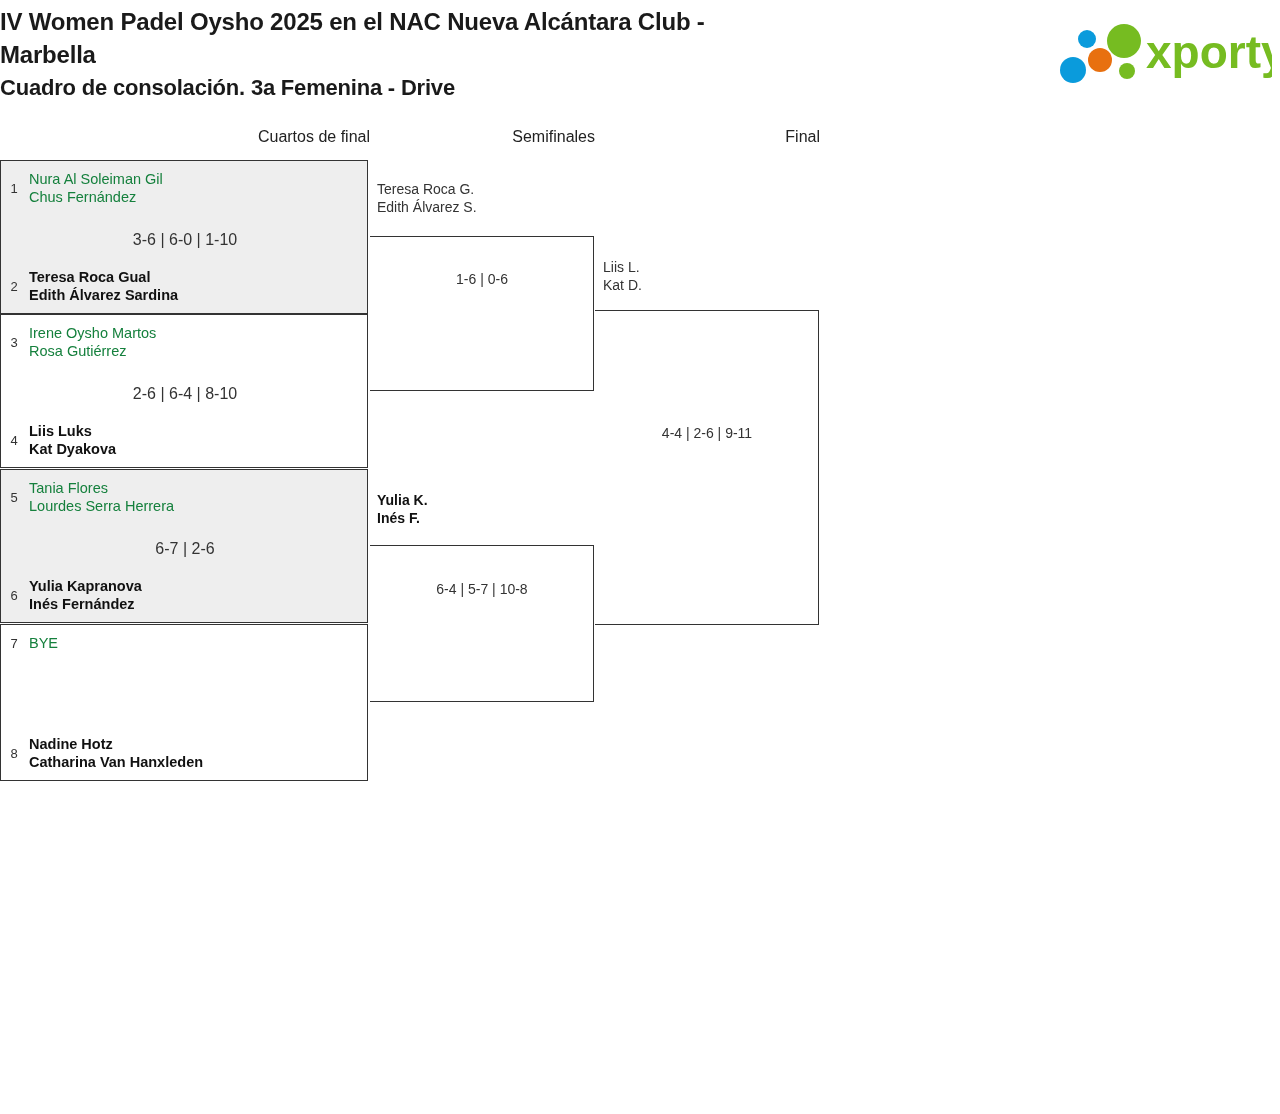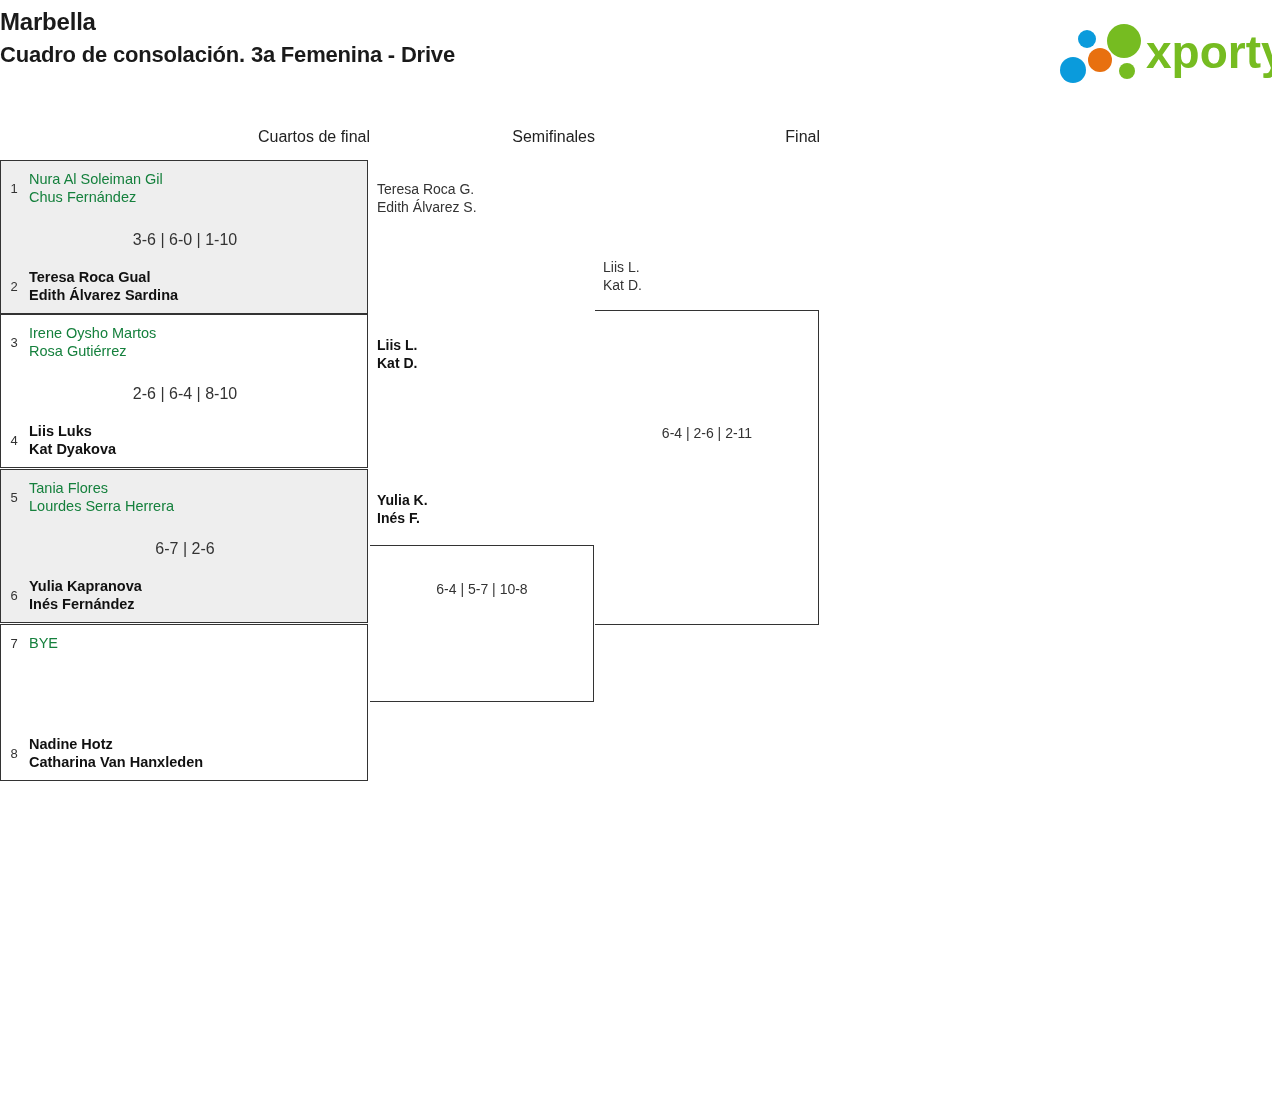"IV Women Padel Oysho 2025" div.title-line { html: none -> <div>IV Women Padel Oysho 2025 en el NAC Nueva Alcántara Club -</div> }
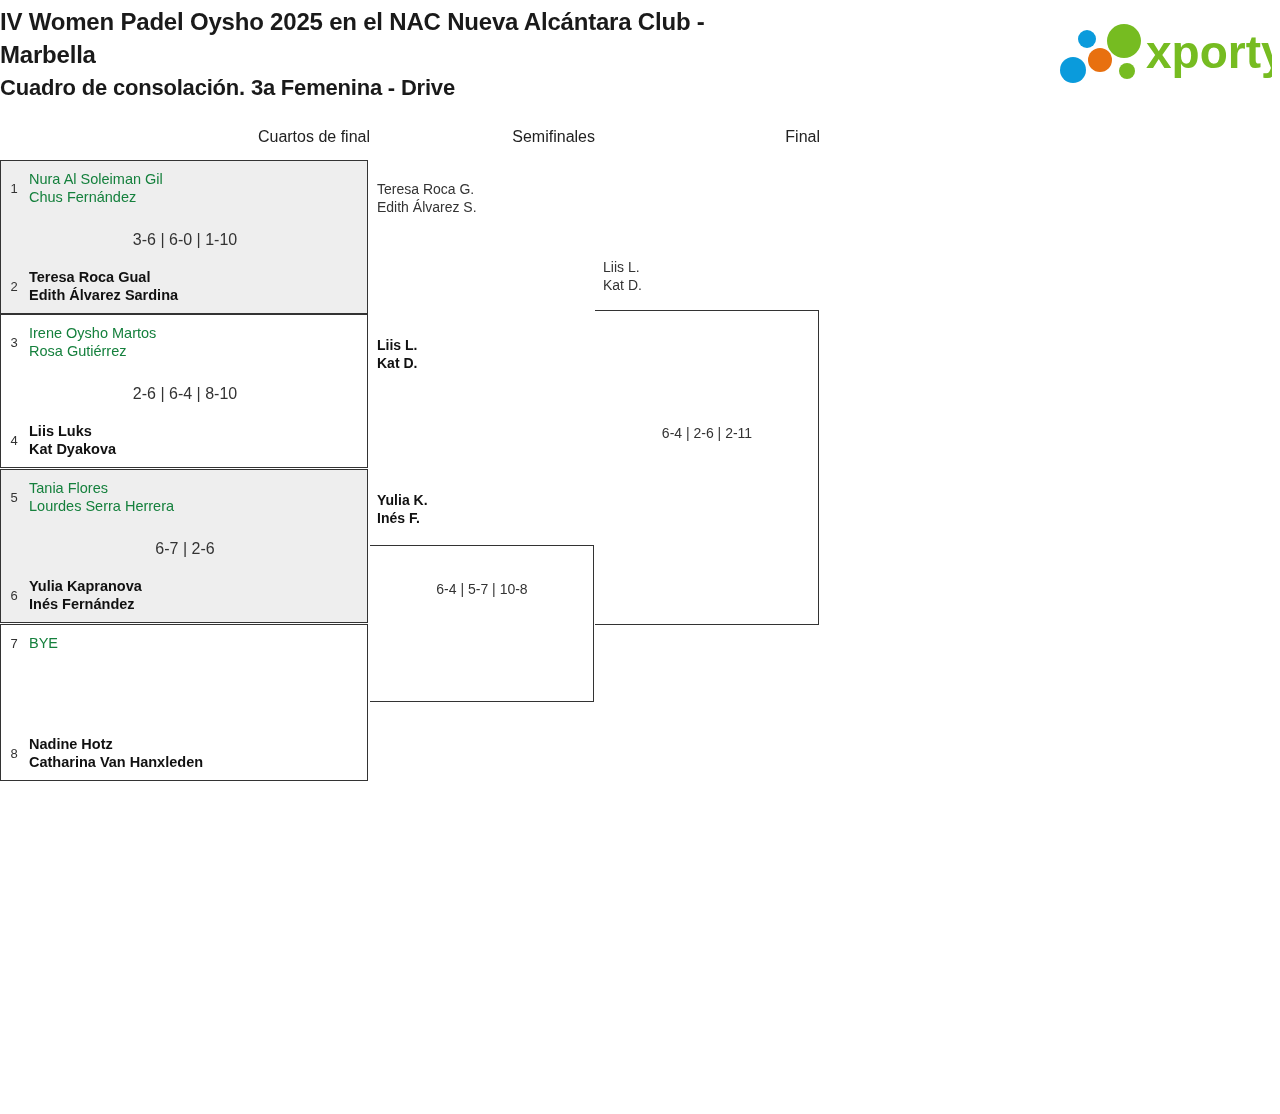"1-6 | 0-6" div.sf-box { html: none -> <div> <div>1-6 | 0-6</div> </div> }
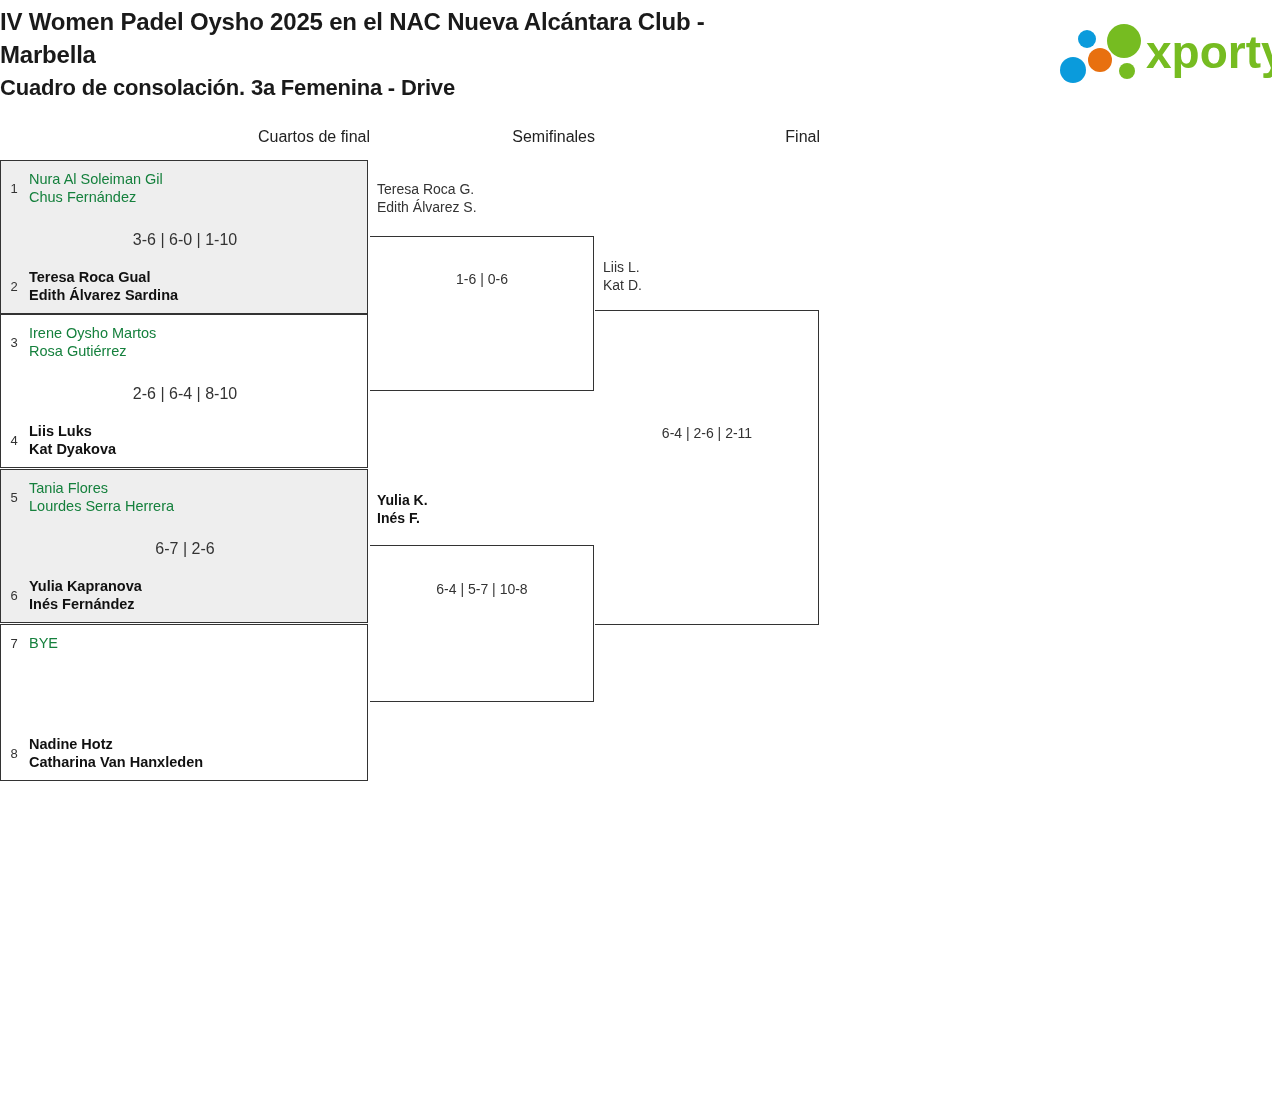"6-4 | 2-6 | 2-11" div.final-score { text: 6-4 | 2-6 | 2-11 -> 4-4 | 2-6 | 9-11 }
